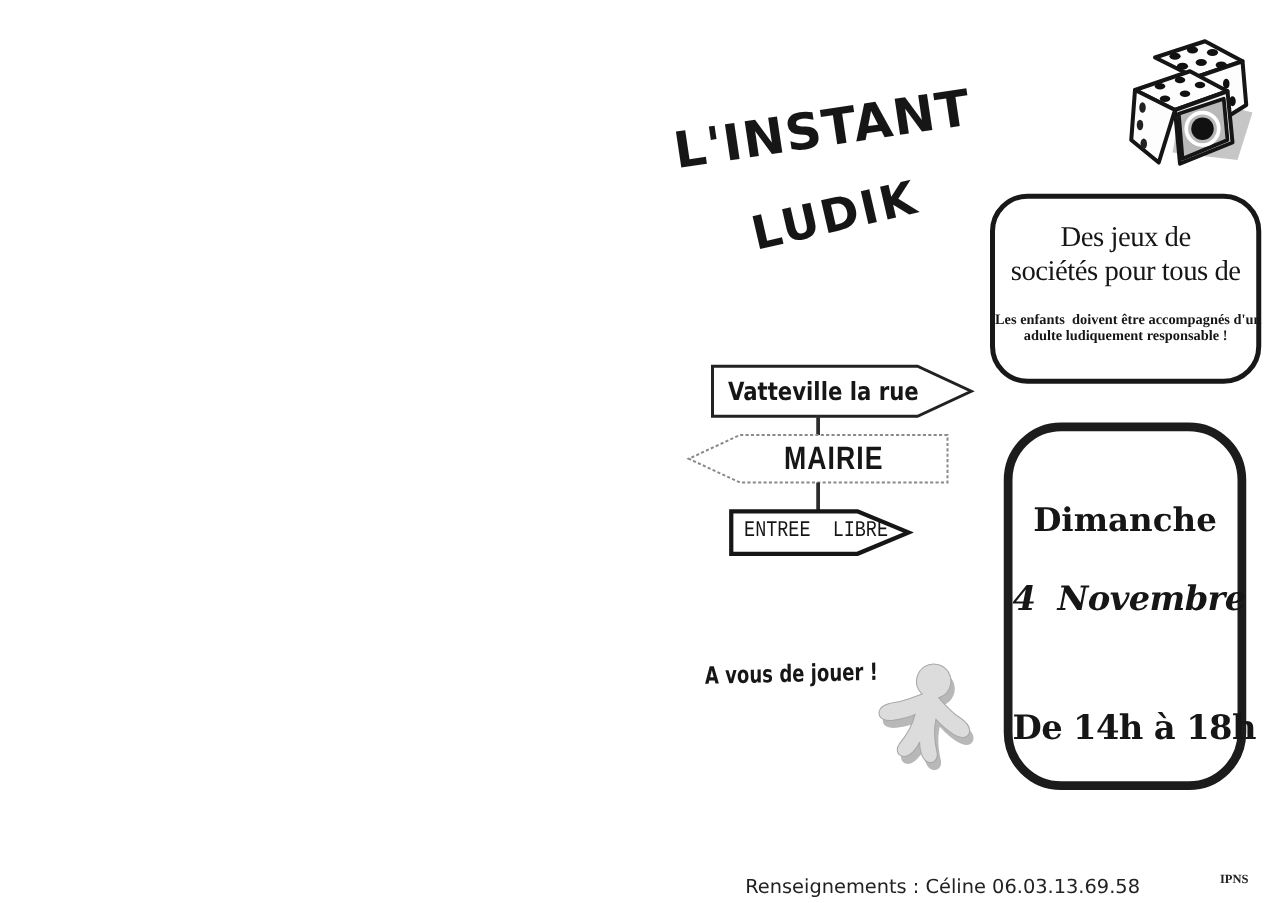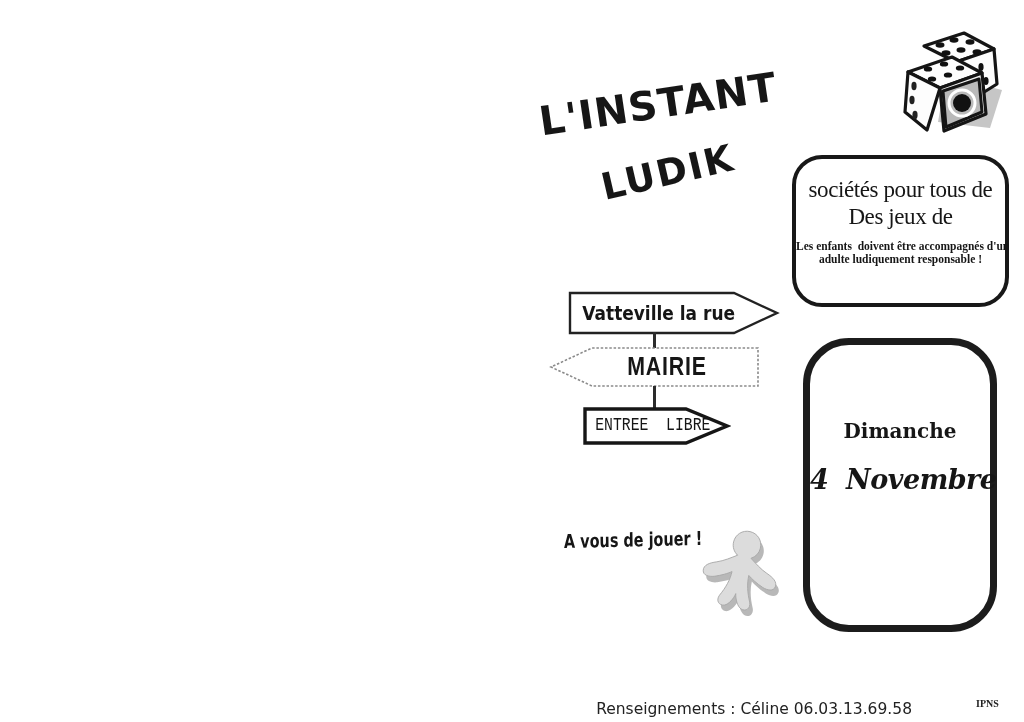"sociétés pour tous de" div.ib-line { order: before "Des jeux de" -> after "Des jeux de" }
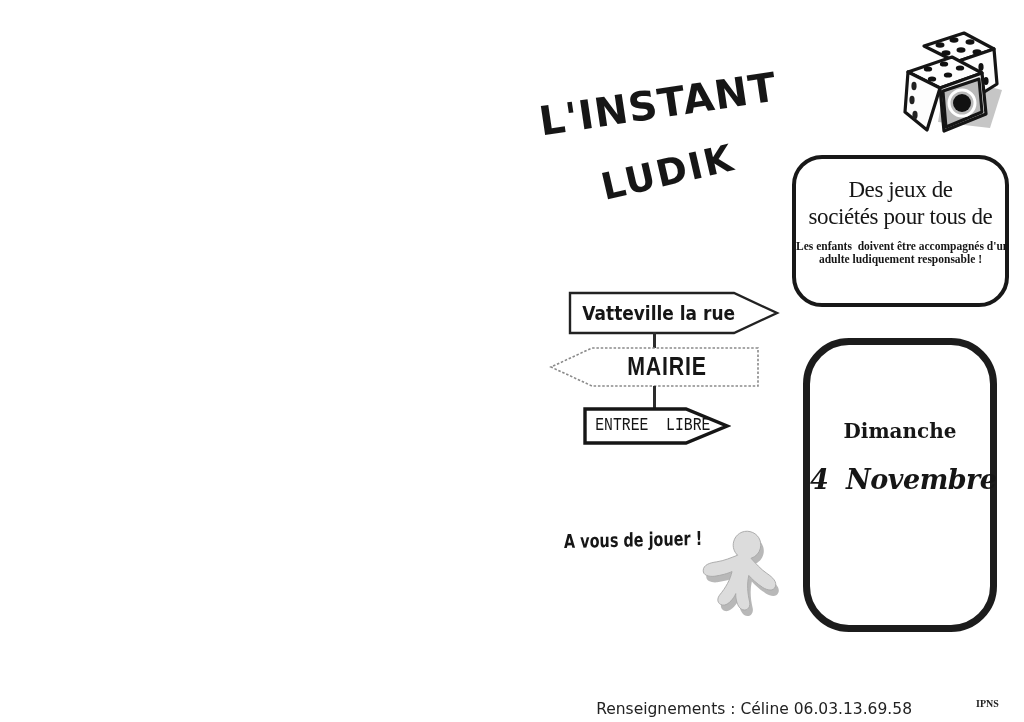"Les enfants doivent être accompagnés" .ib-note-wrap { margin-top: 10px -> 20px }
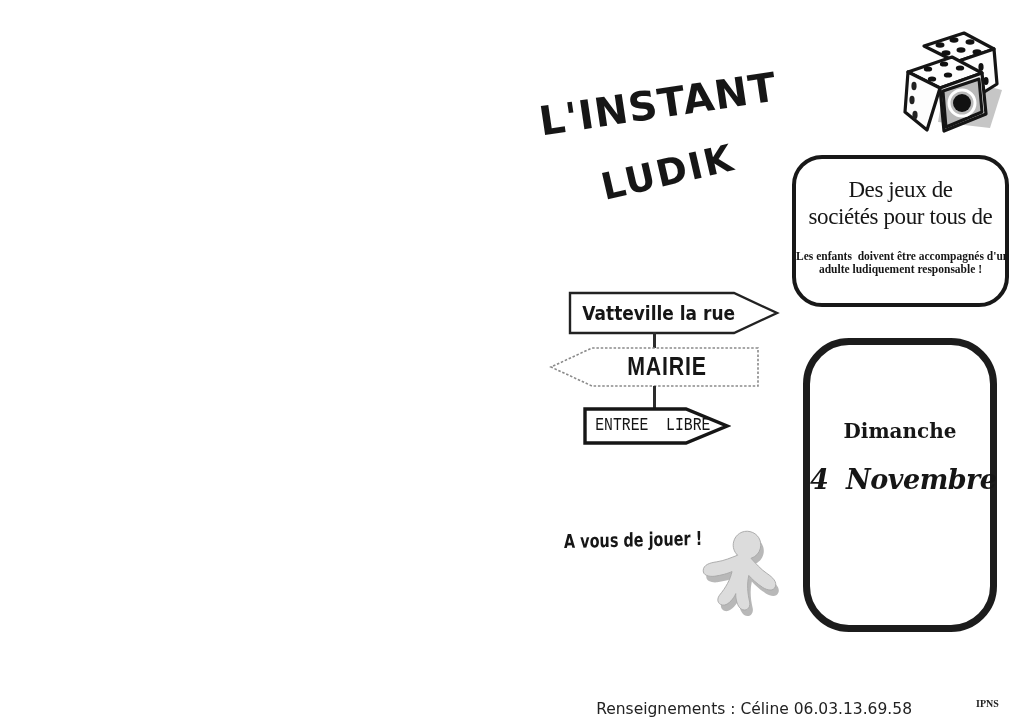"Dimanche" .eb-day { font-size: 20px -> 26px; top: 70px -> 56px }
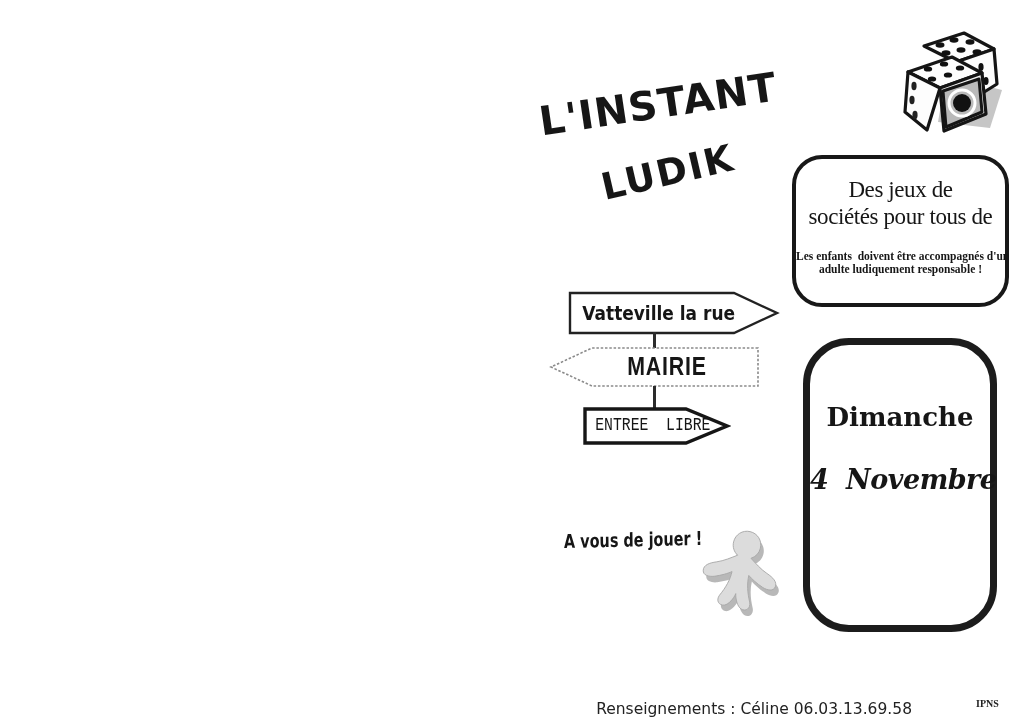"De 14h à 18h" div.eb-line { html: none -> <div>De 14h à 18h</div> }
